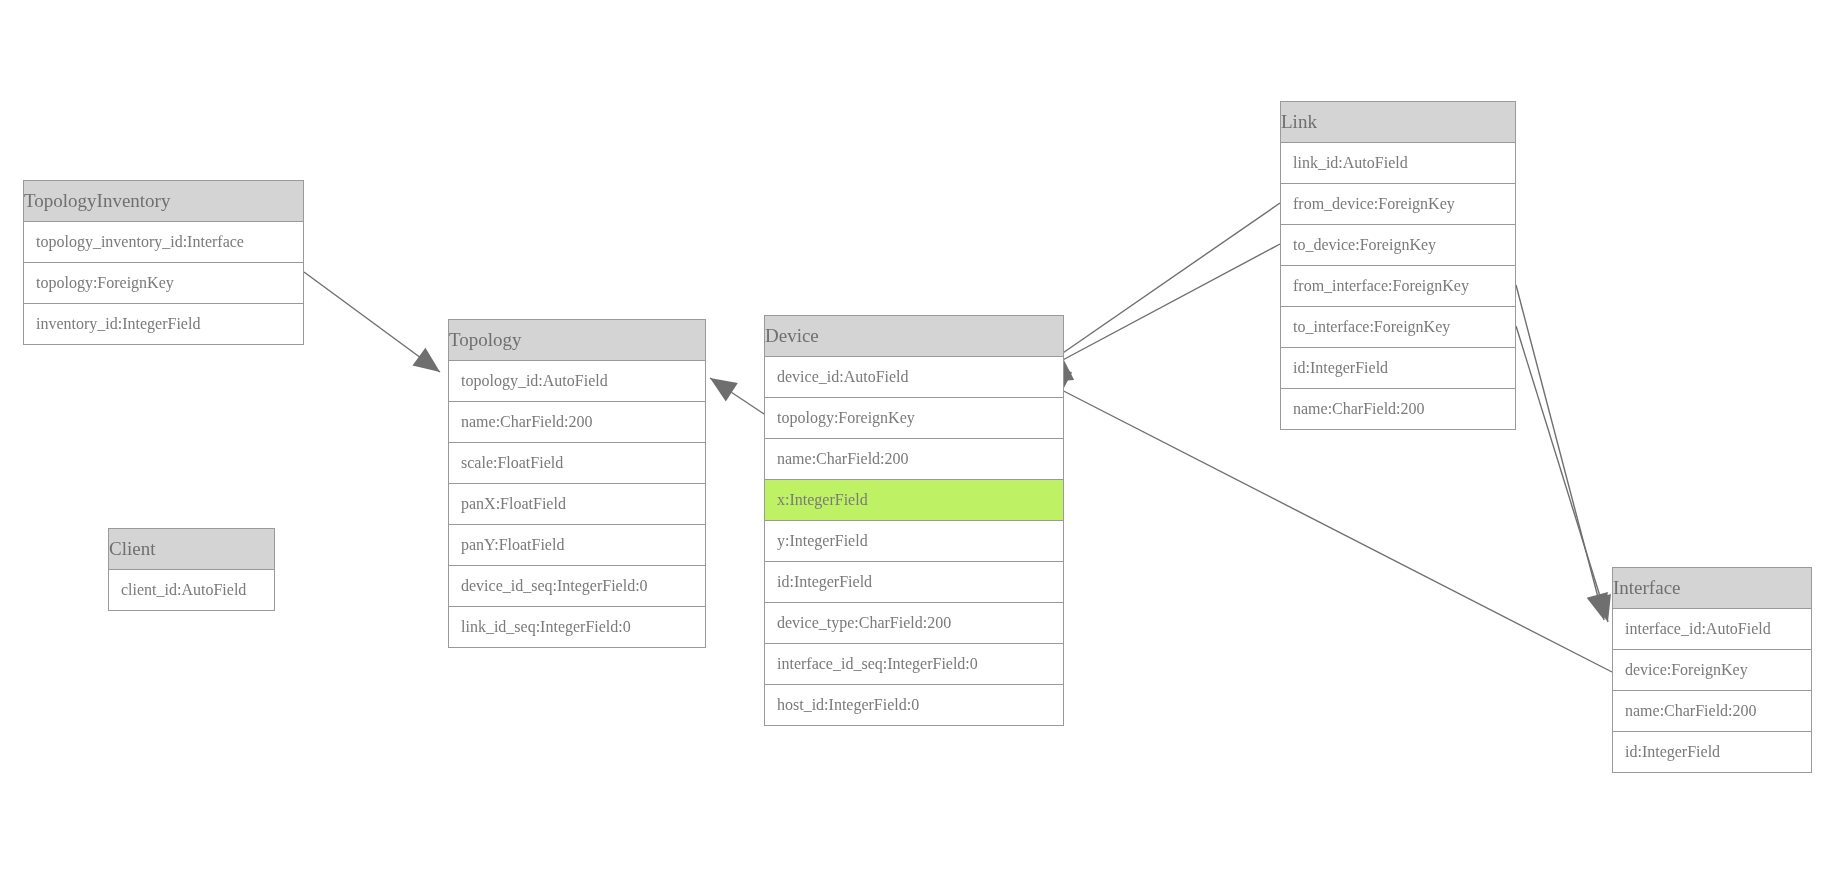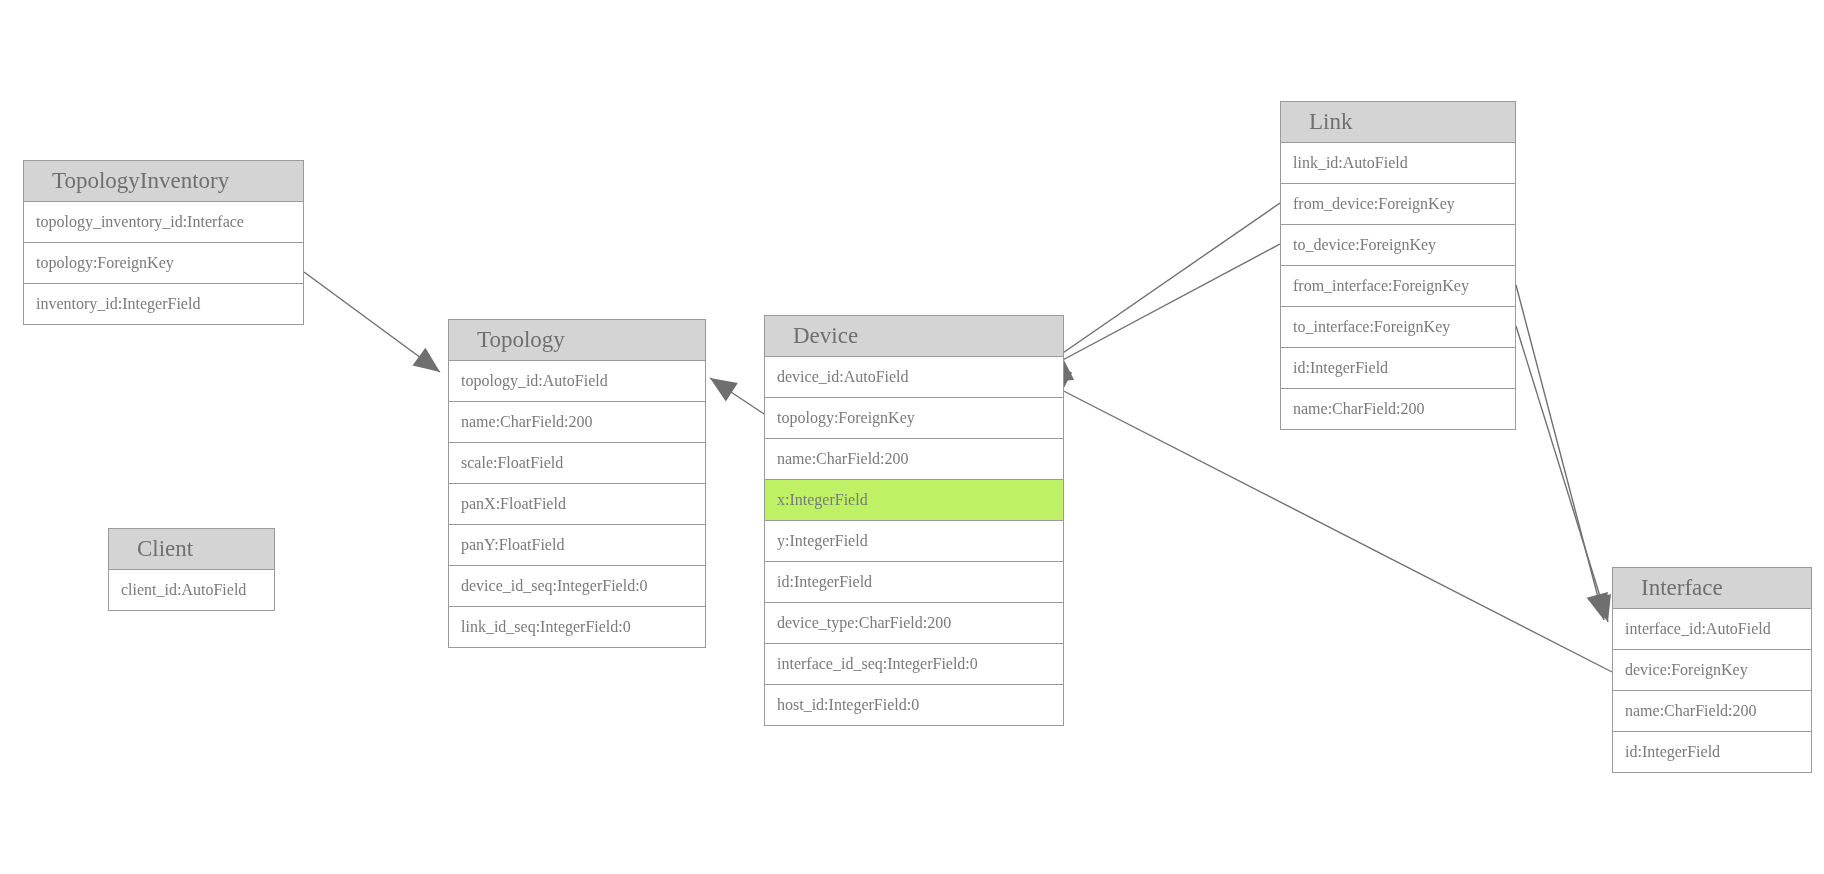"Link" .entity-header { font-size: 23px -> 19px; padding: 0 0 0 28px -> 0 0 0 0 }
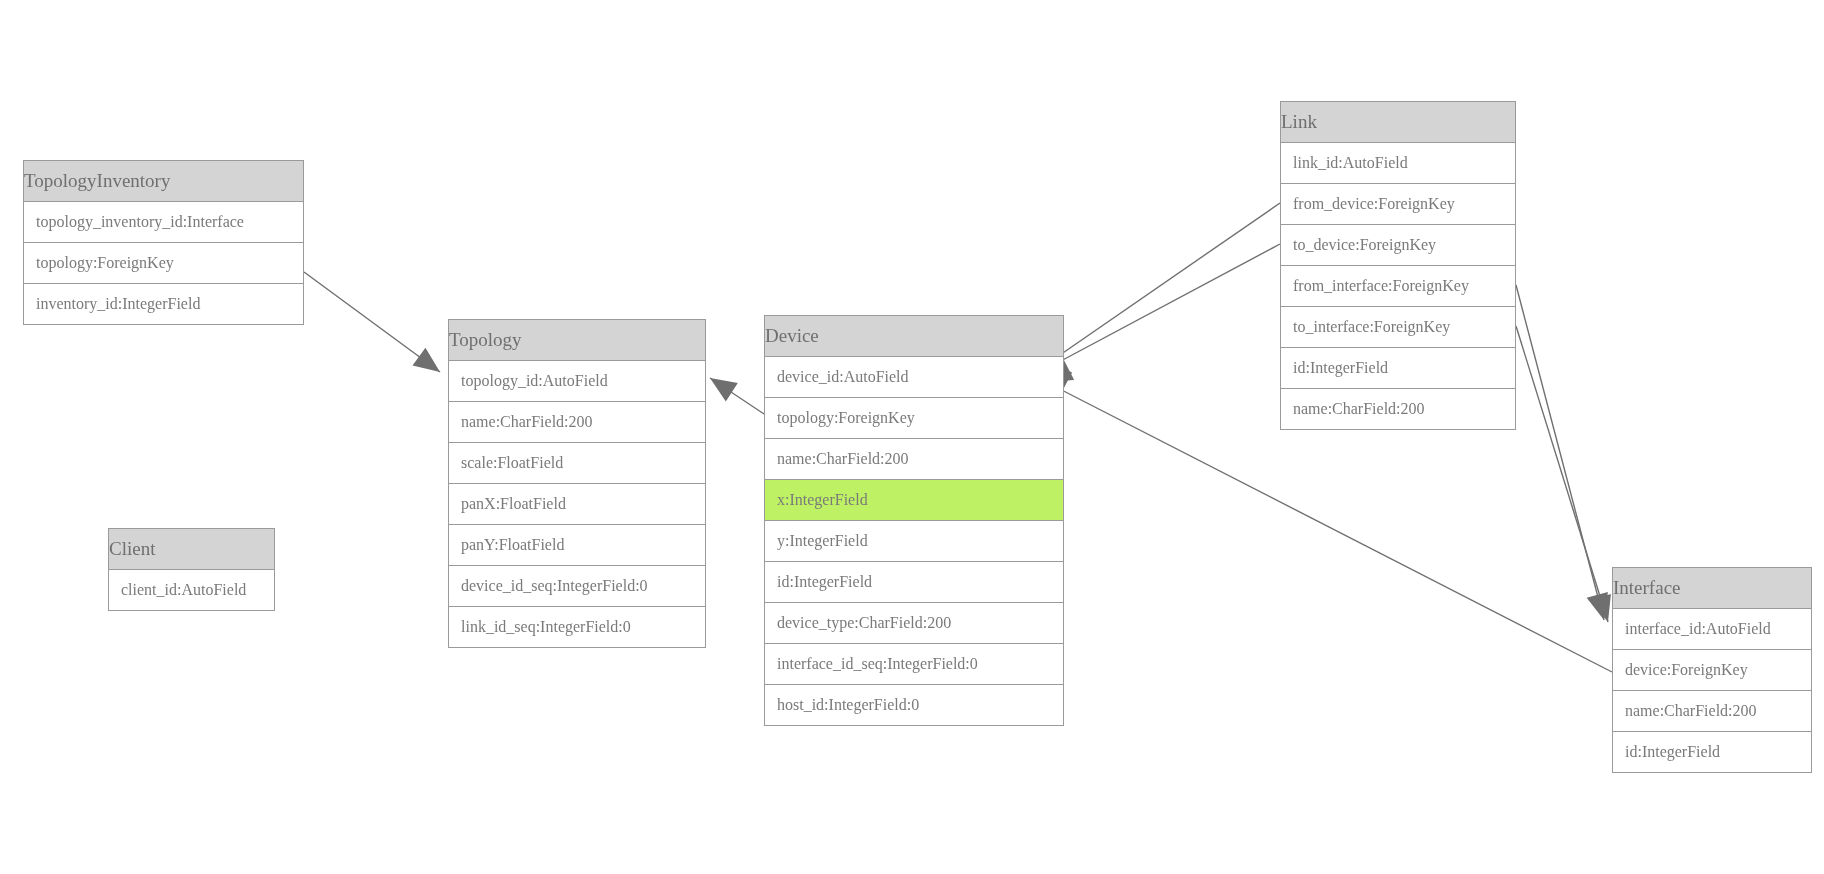"TopologyInventory" div.entity { top: 160px -> 180px }
